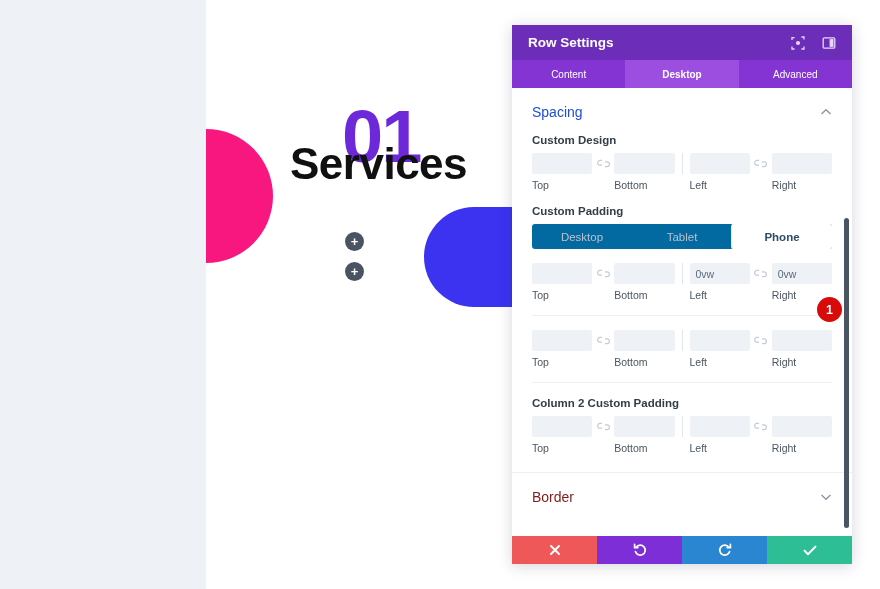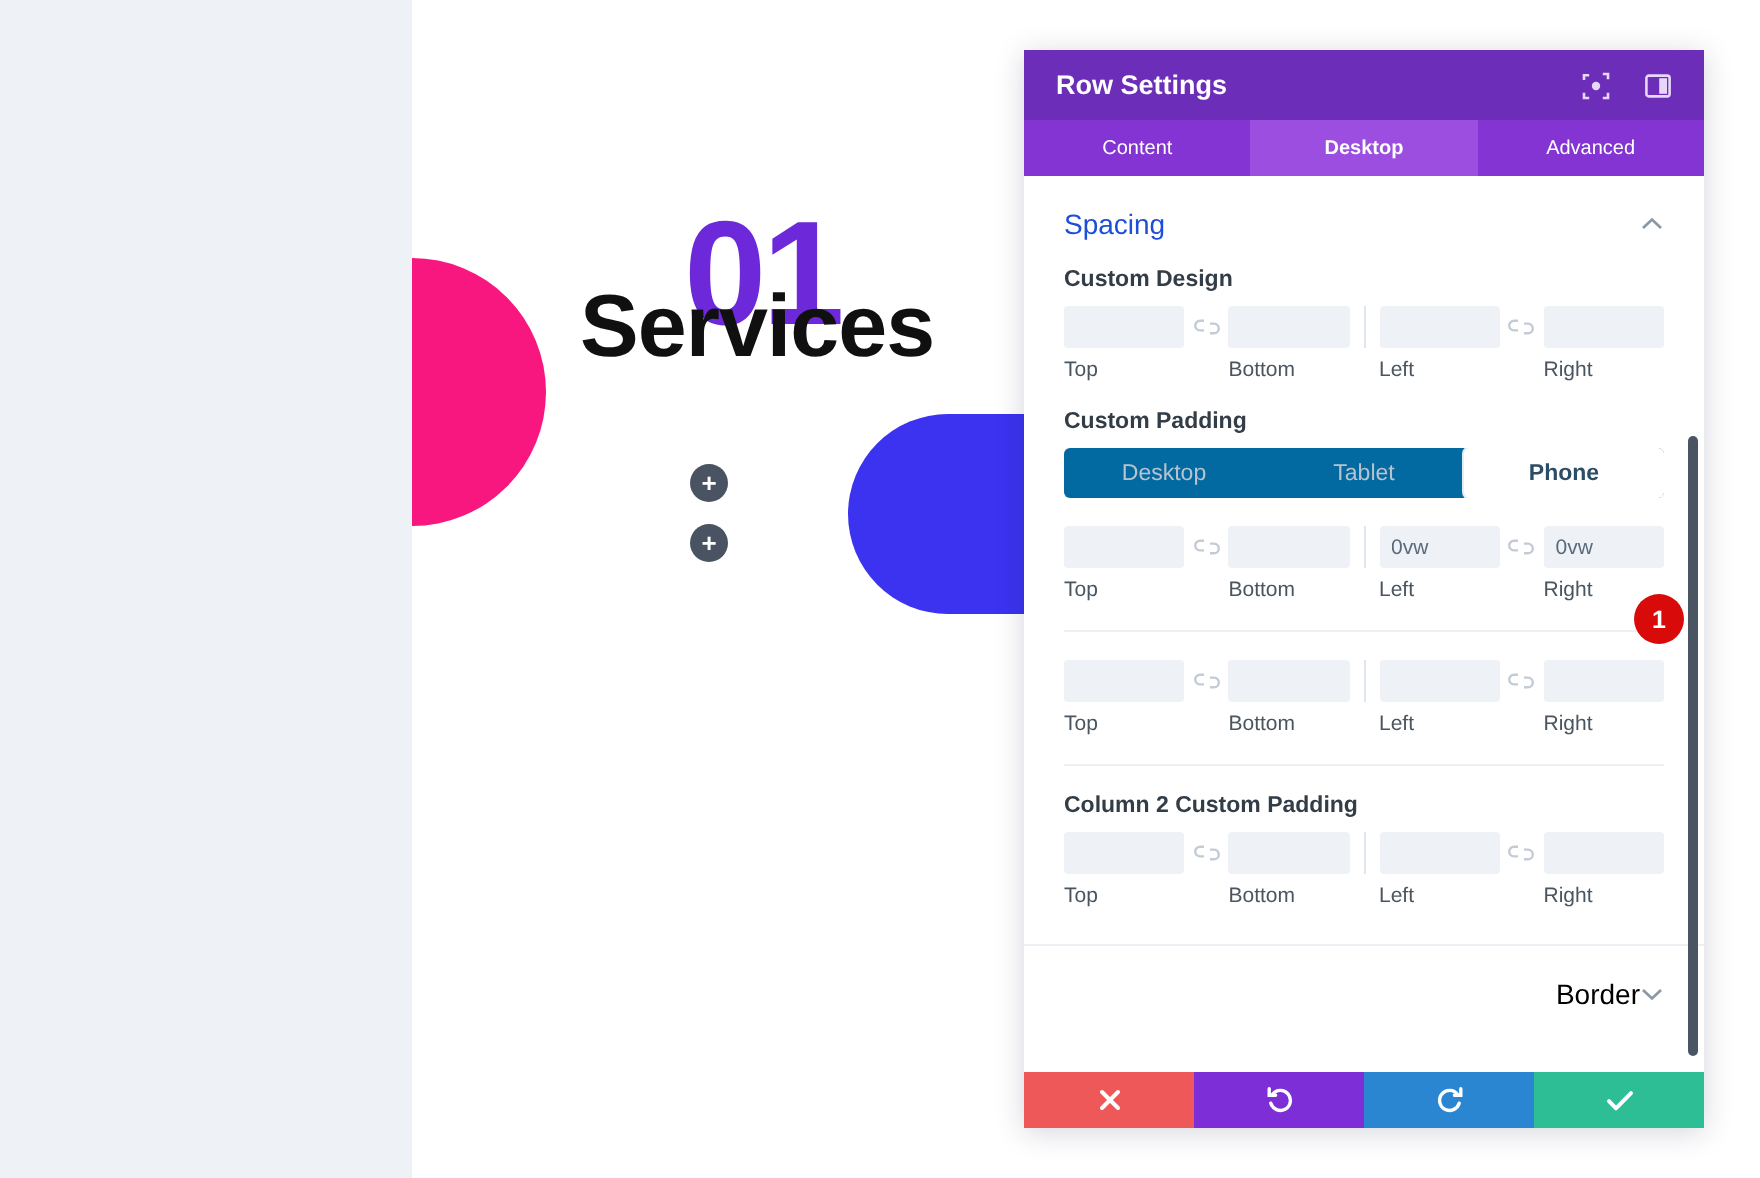"Border" .section-header .title.muted { color: #000000 -> #7f1d1d; text-align: right -> none }
